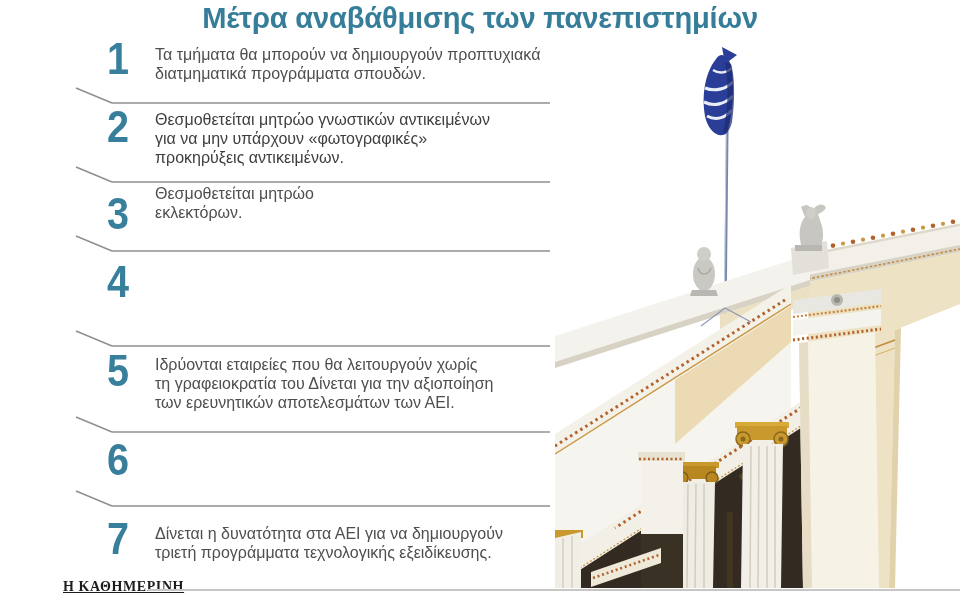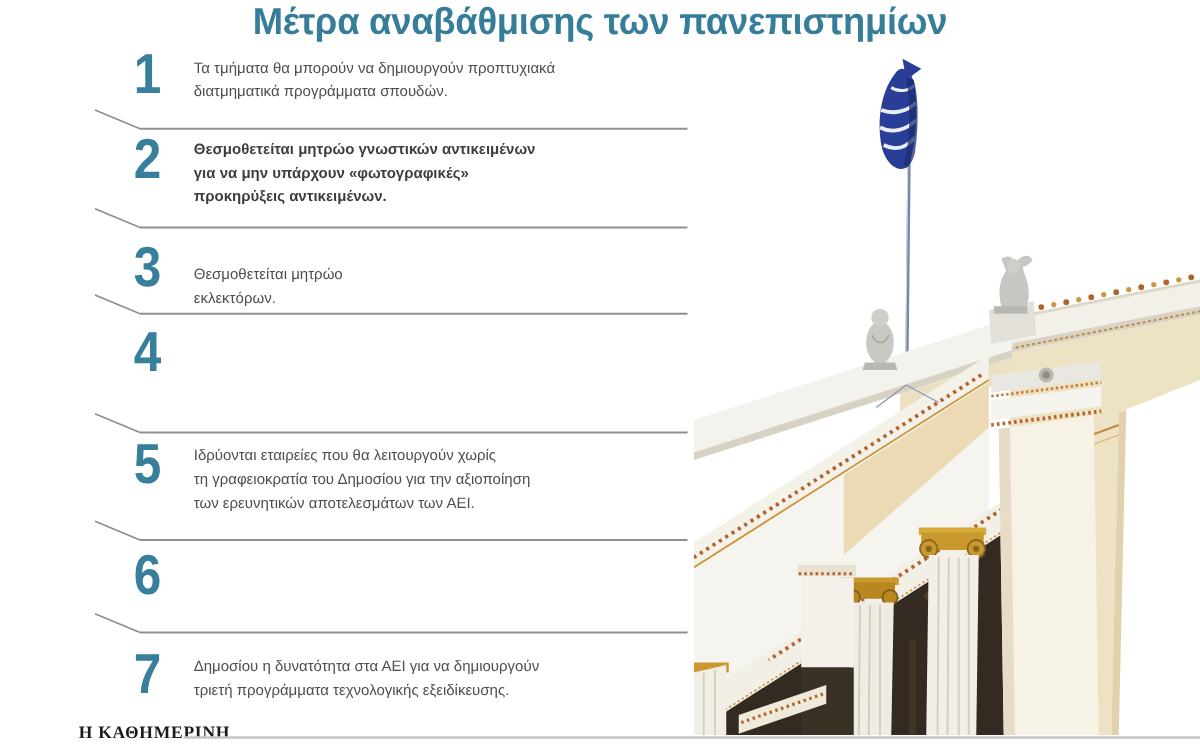"Τα τμήματα θα μπορούν να" .txt { font-size: 12px -> 16px }
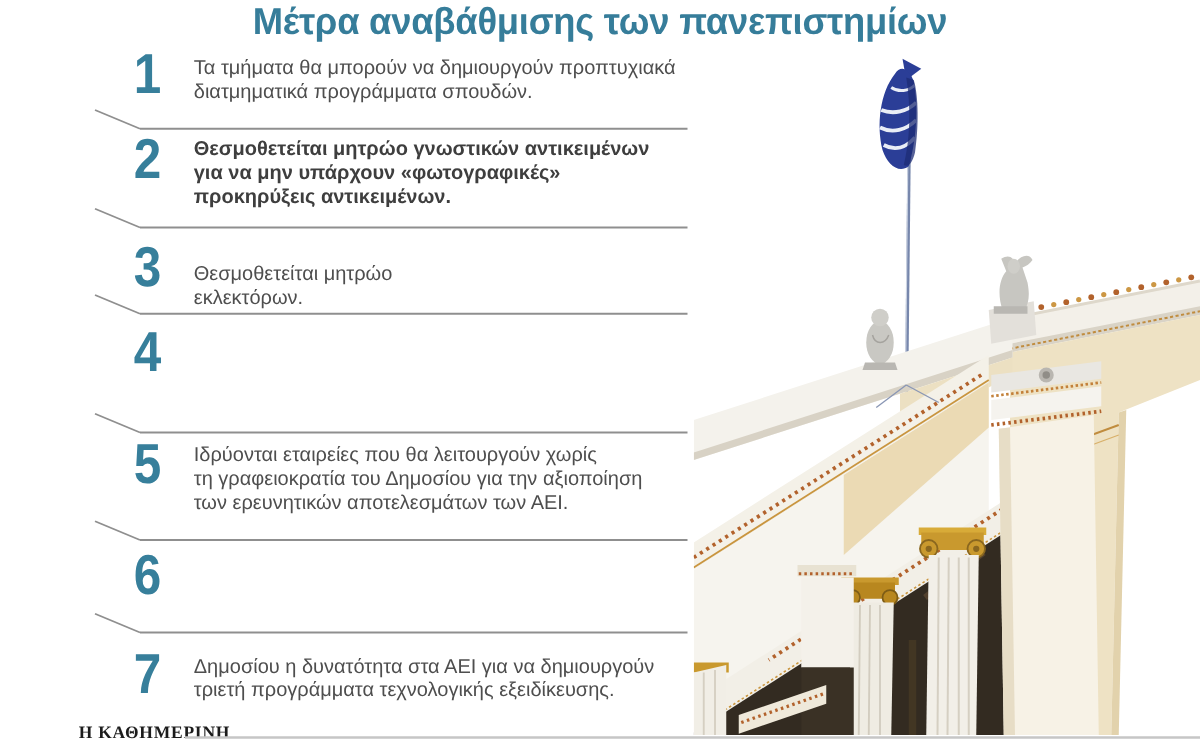"Θεσμοθετείται μητρώο γνωστικών" .txt.em { font-weight: bold -> normal }
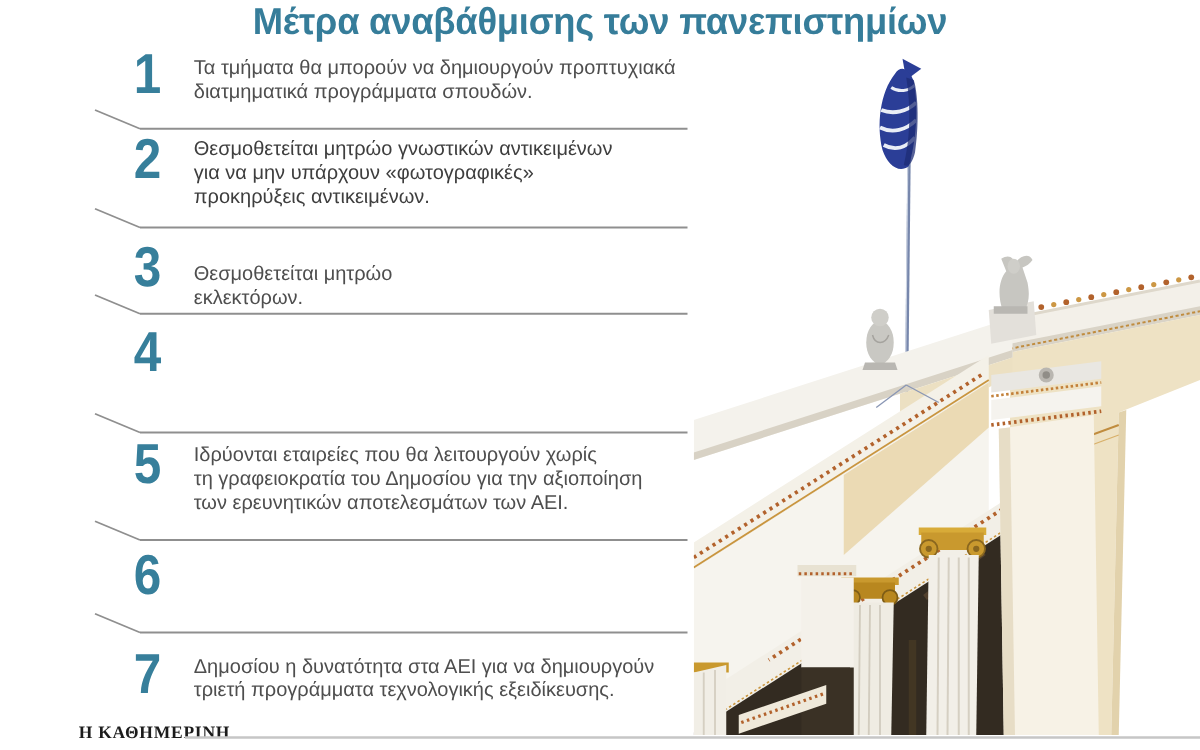"Θεσμοθετείται μητρώο" div.txt { top: 210px -> 184px }
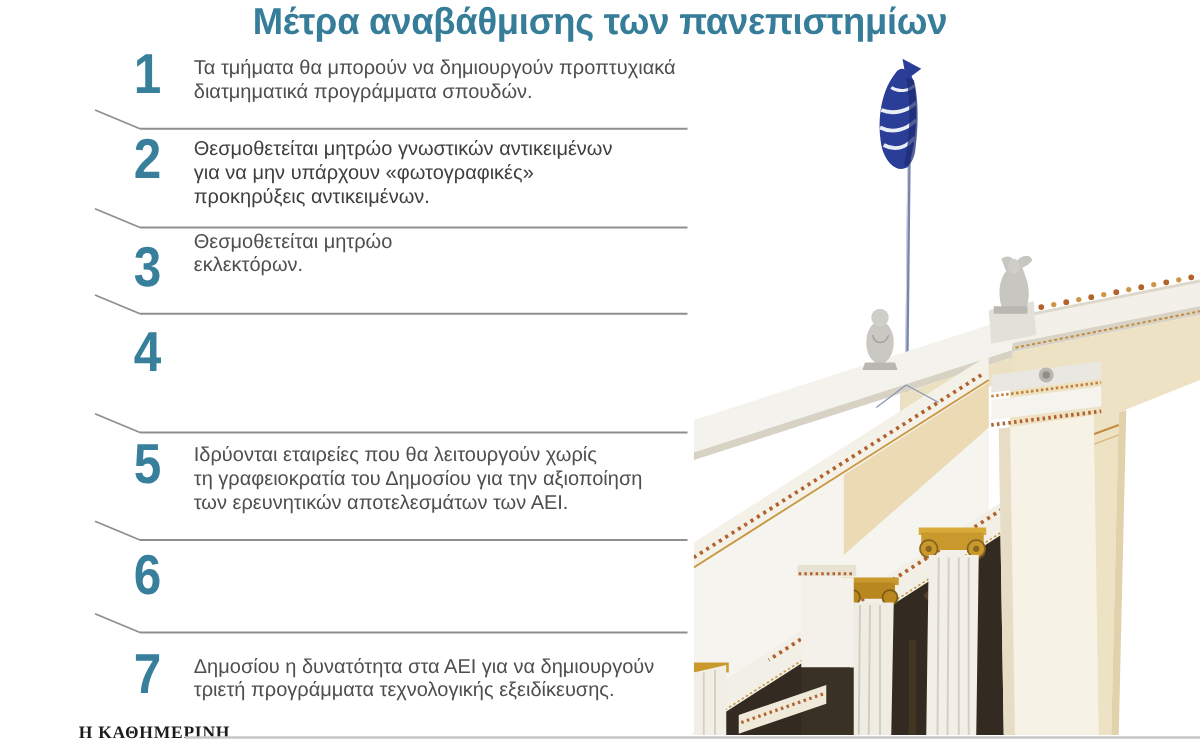"Ιδρύονται εταιρείες που θα λειτουργούν" div.txt { text: Δημοσίου -> Δίνεται }
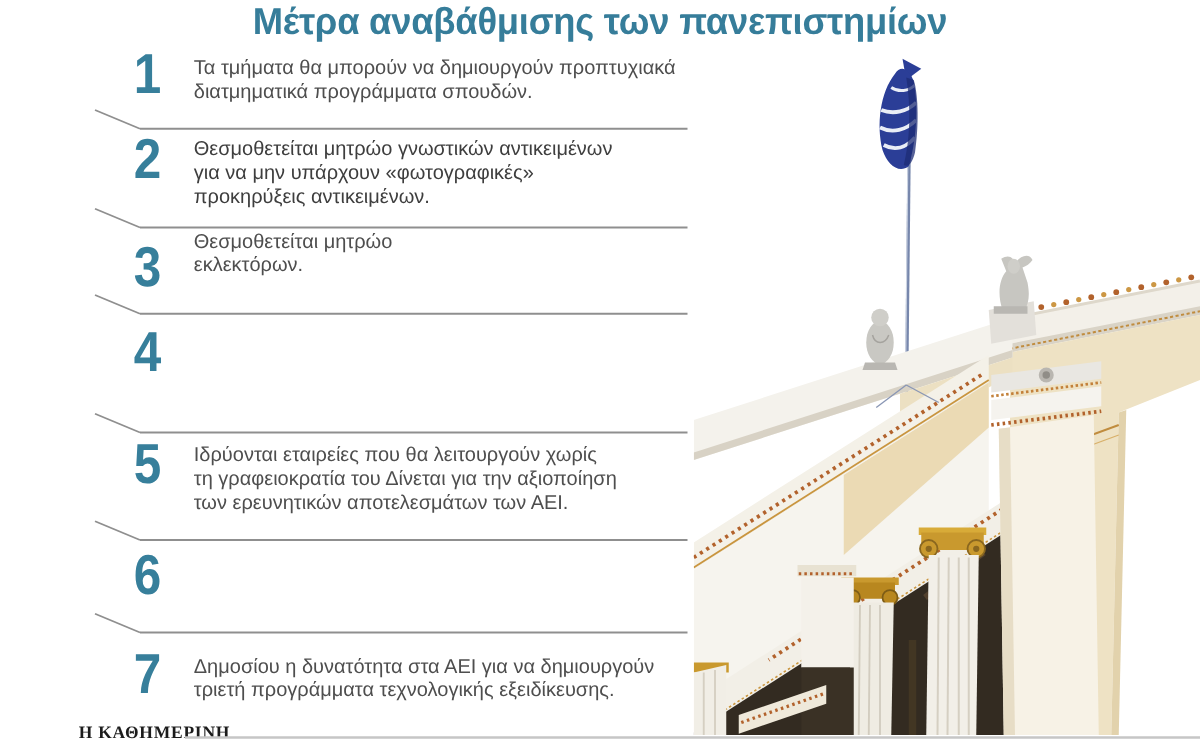"Δημοσίου η δυνατότητα στα ΑΕΙ" div.txt { text: Δημοσίου -> Δίνεται }
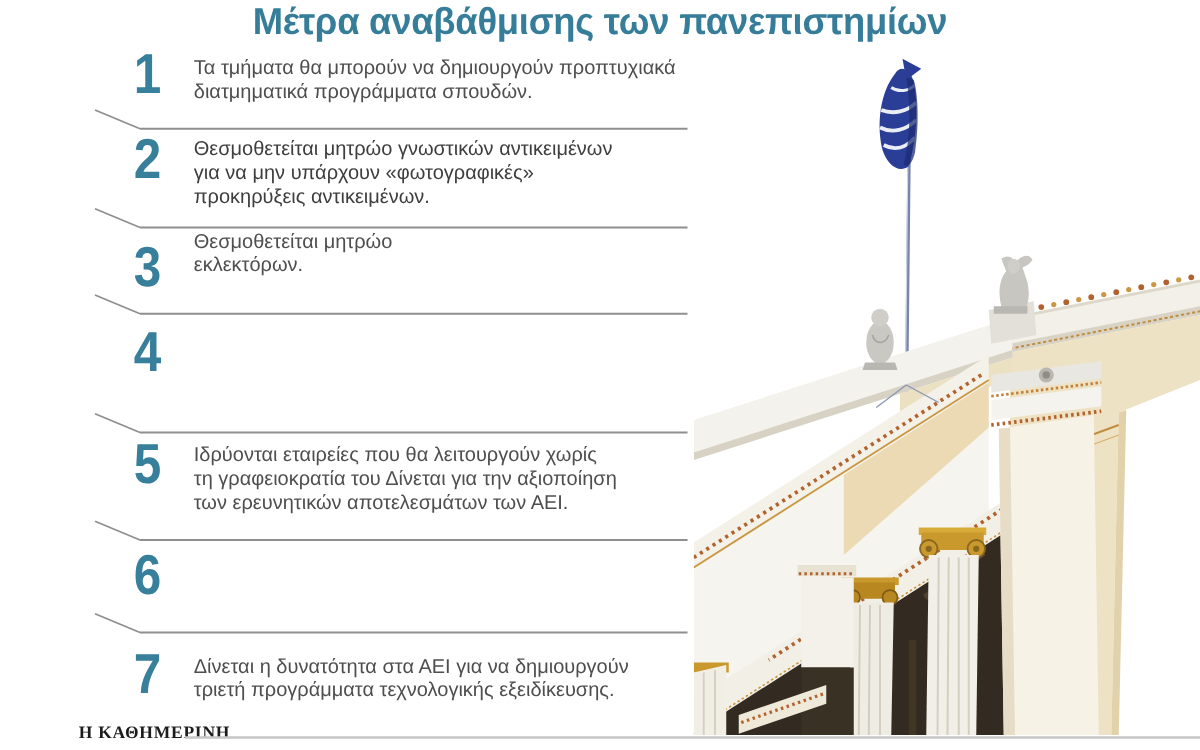"Η ΚΑΘΗΜΕΡΙΝΗ" .brand { text-decoration: none -> underline }
